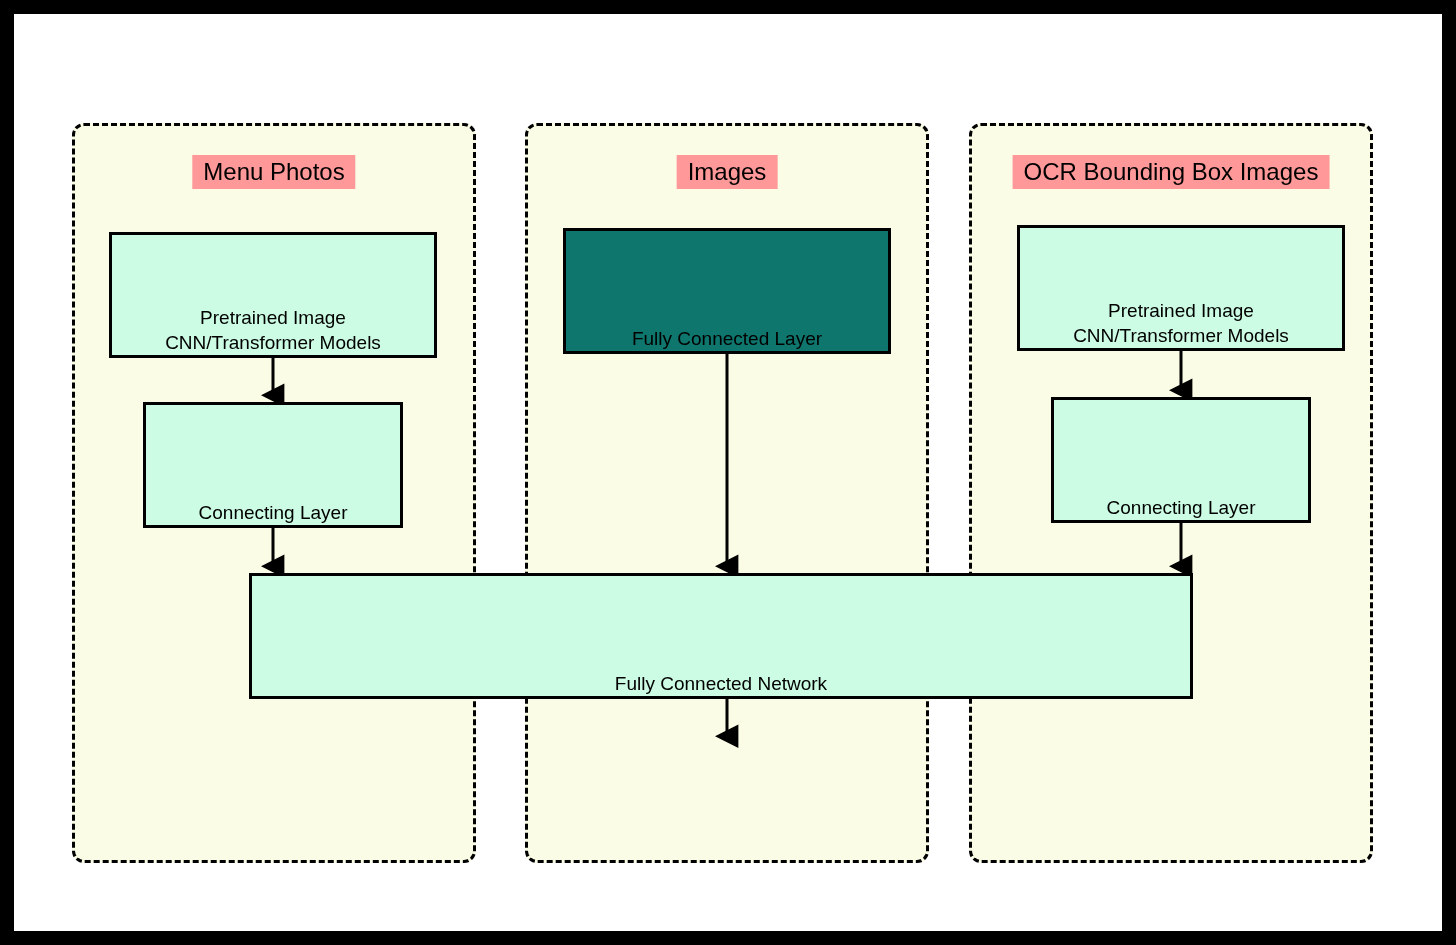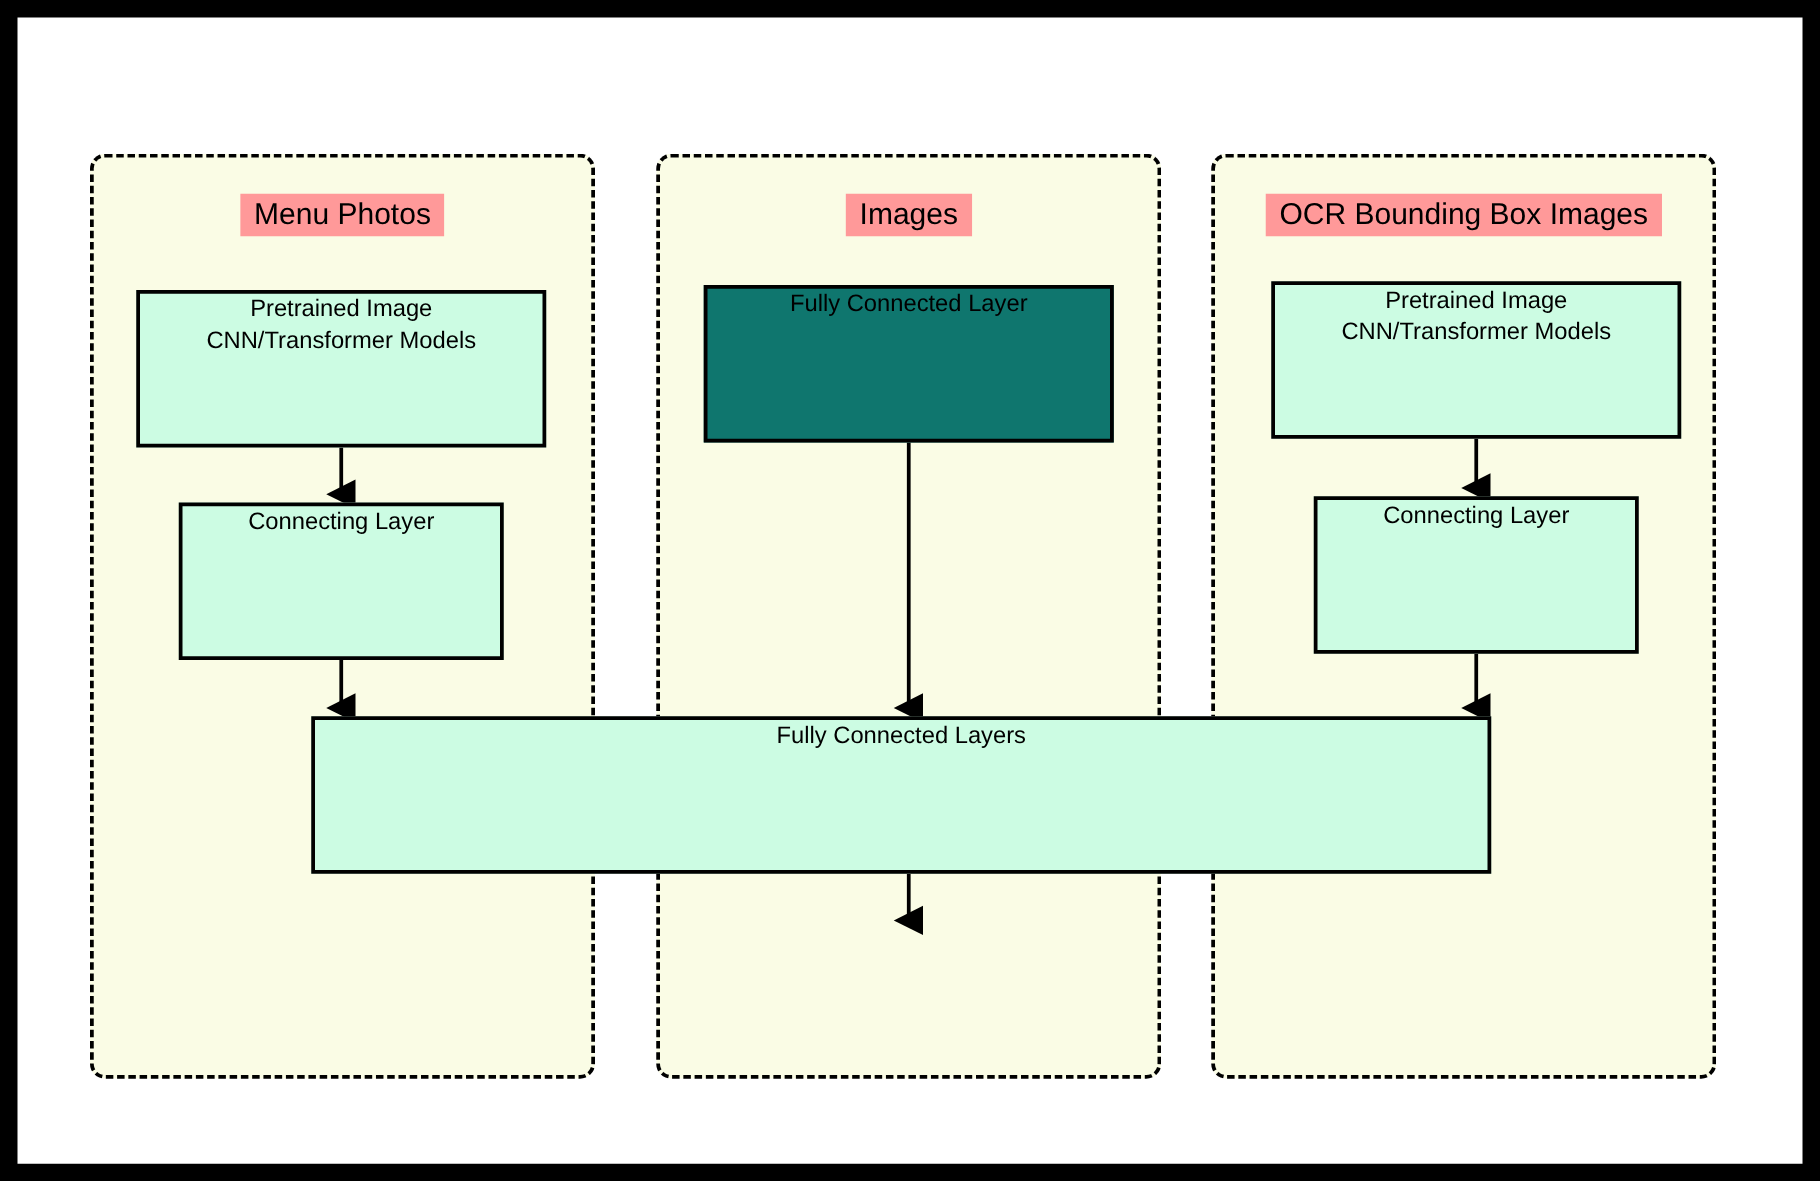"Pretrained Image" .node { align-items: flex-start -> flex-end }
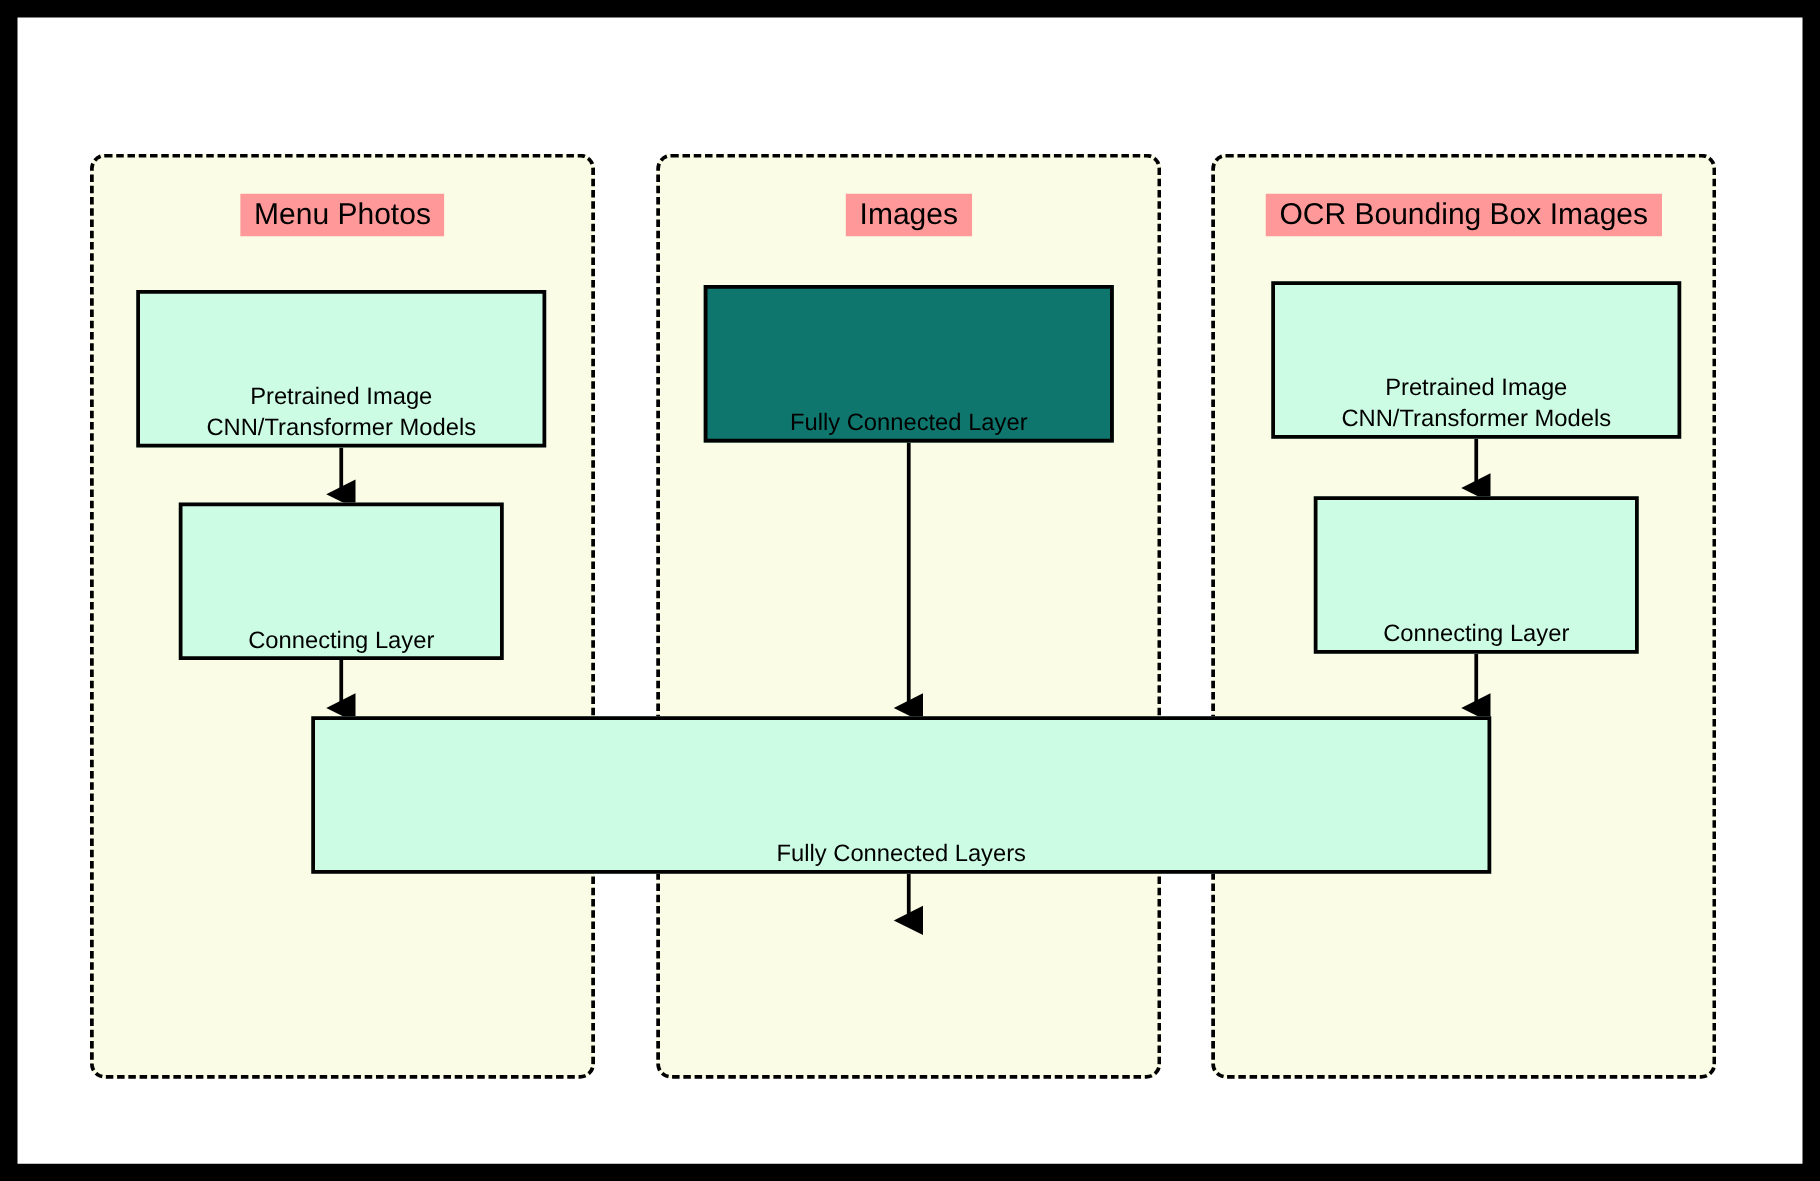"Fully Connected Layers" span { text: Layers -> Network }
